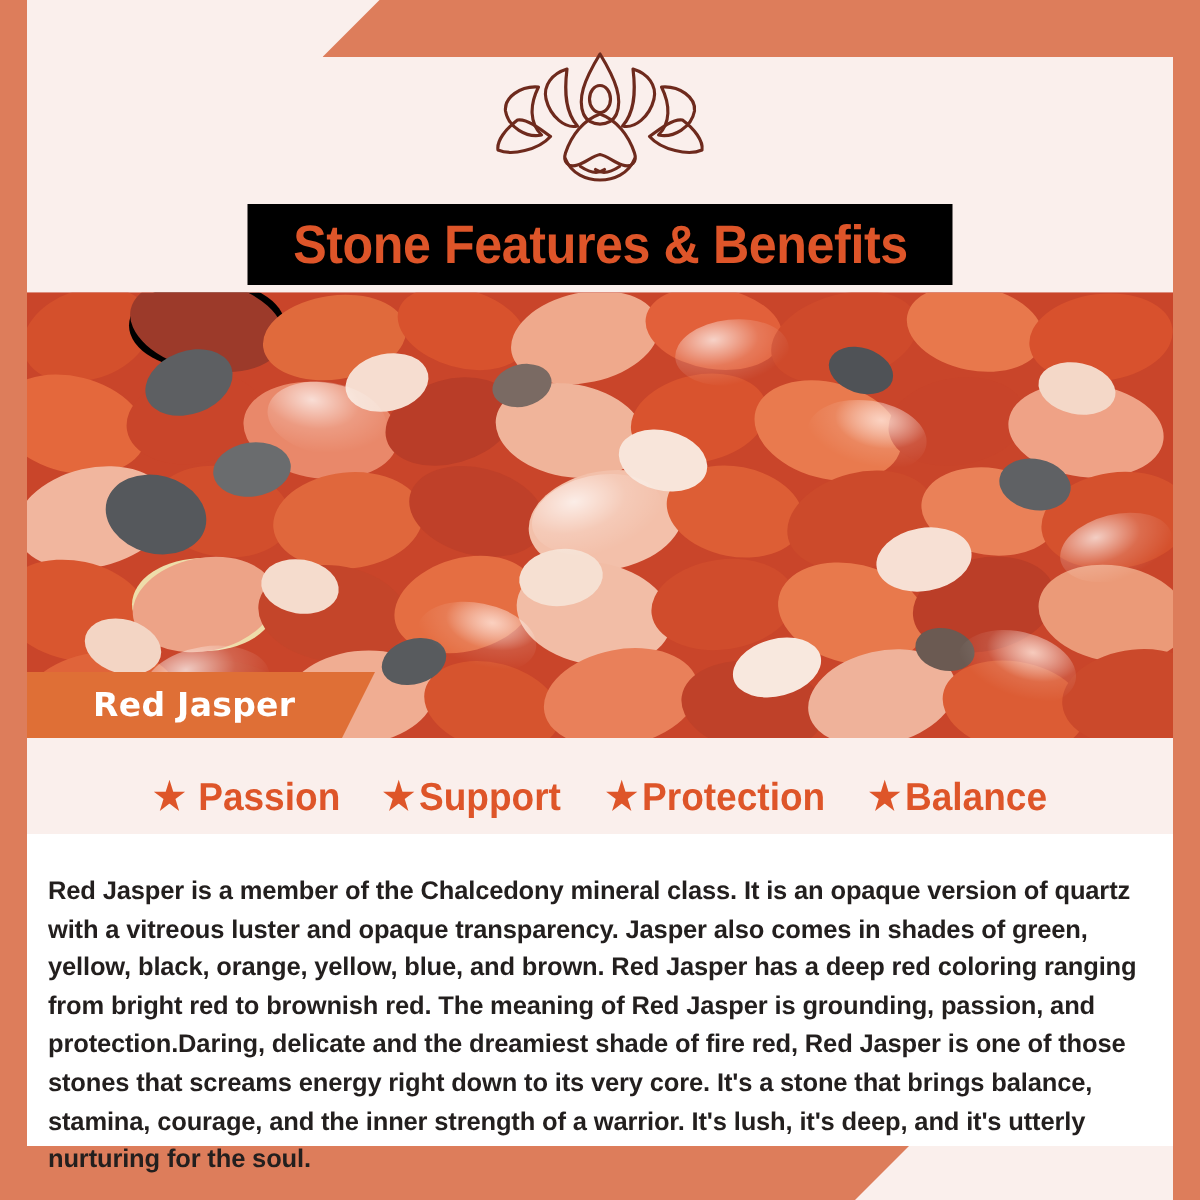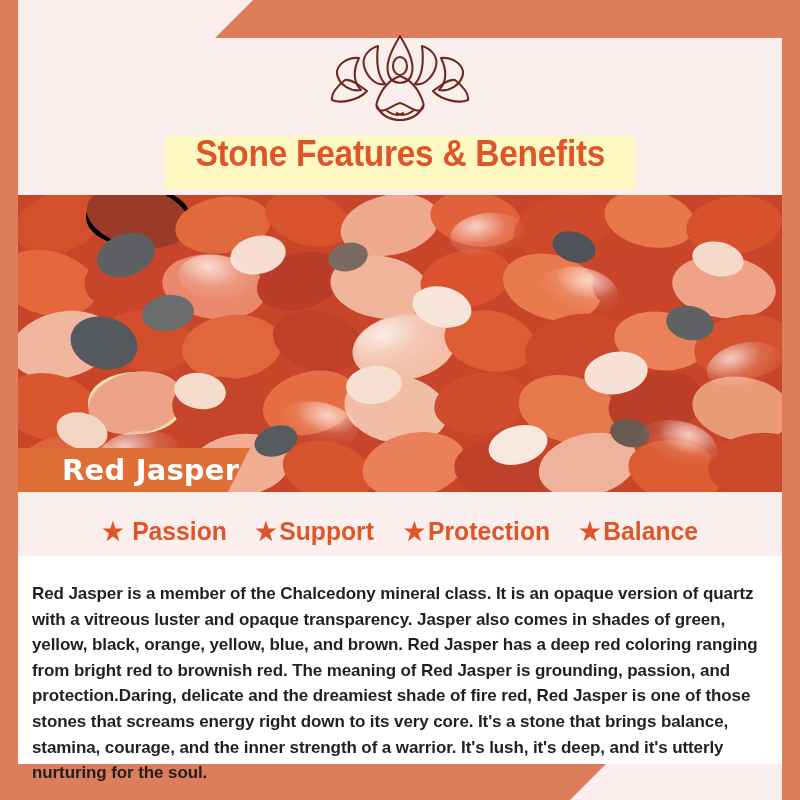"Stone Features & Benefits" .title-box { align-items: flex-start -> center; background: #fef9c3 -> #000000 }
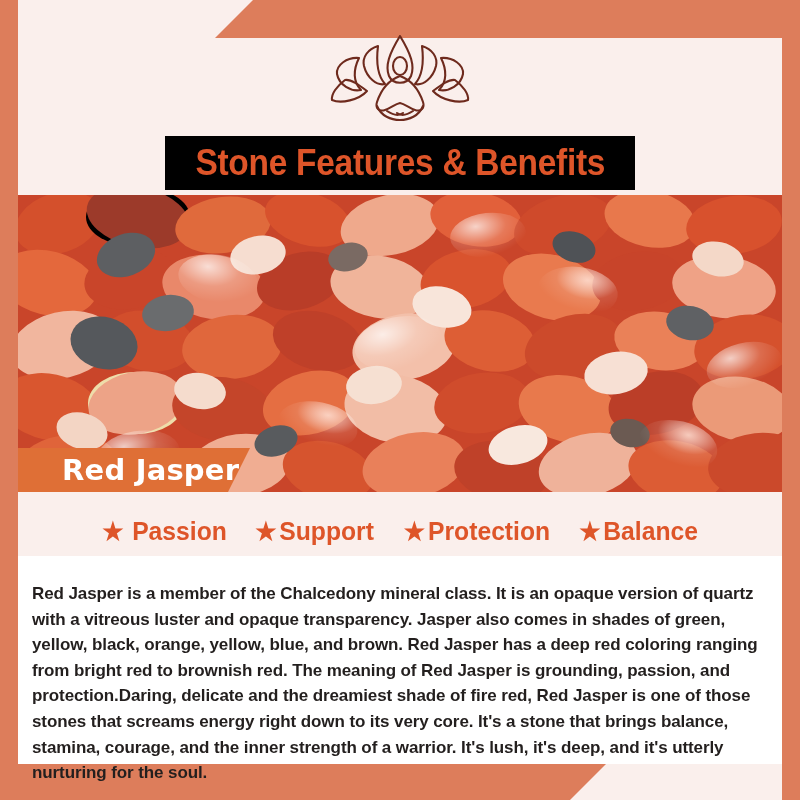"Red Jasper" .ribbon-label { font-size: 29px -> 22px }
